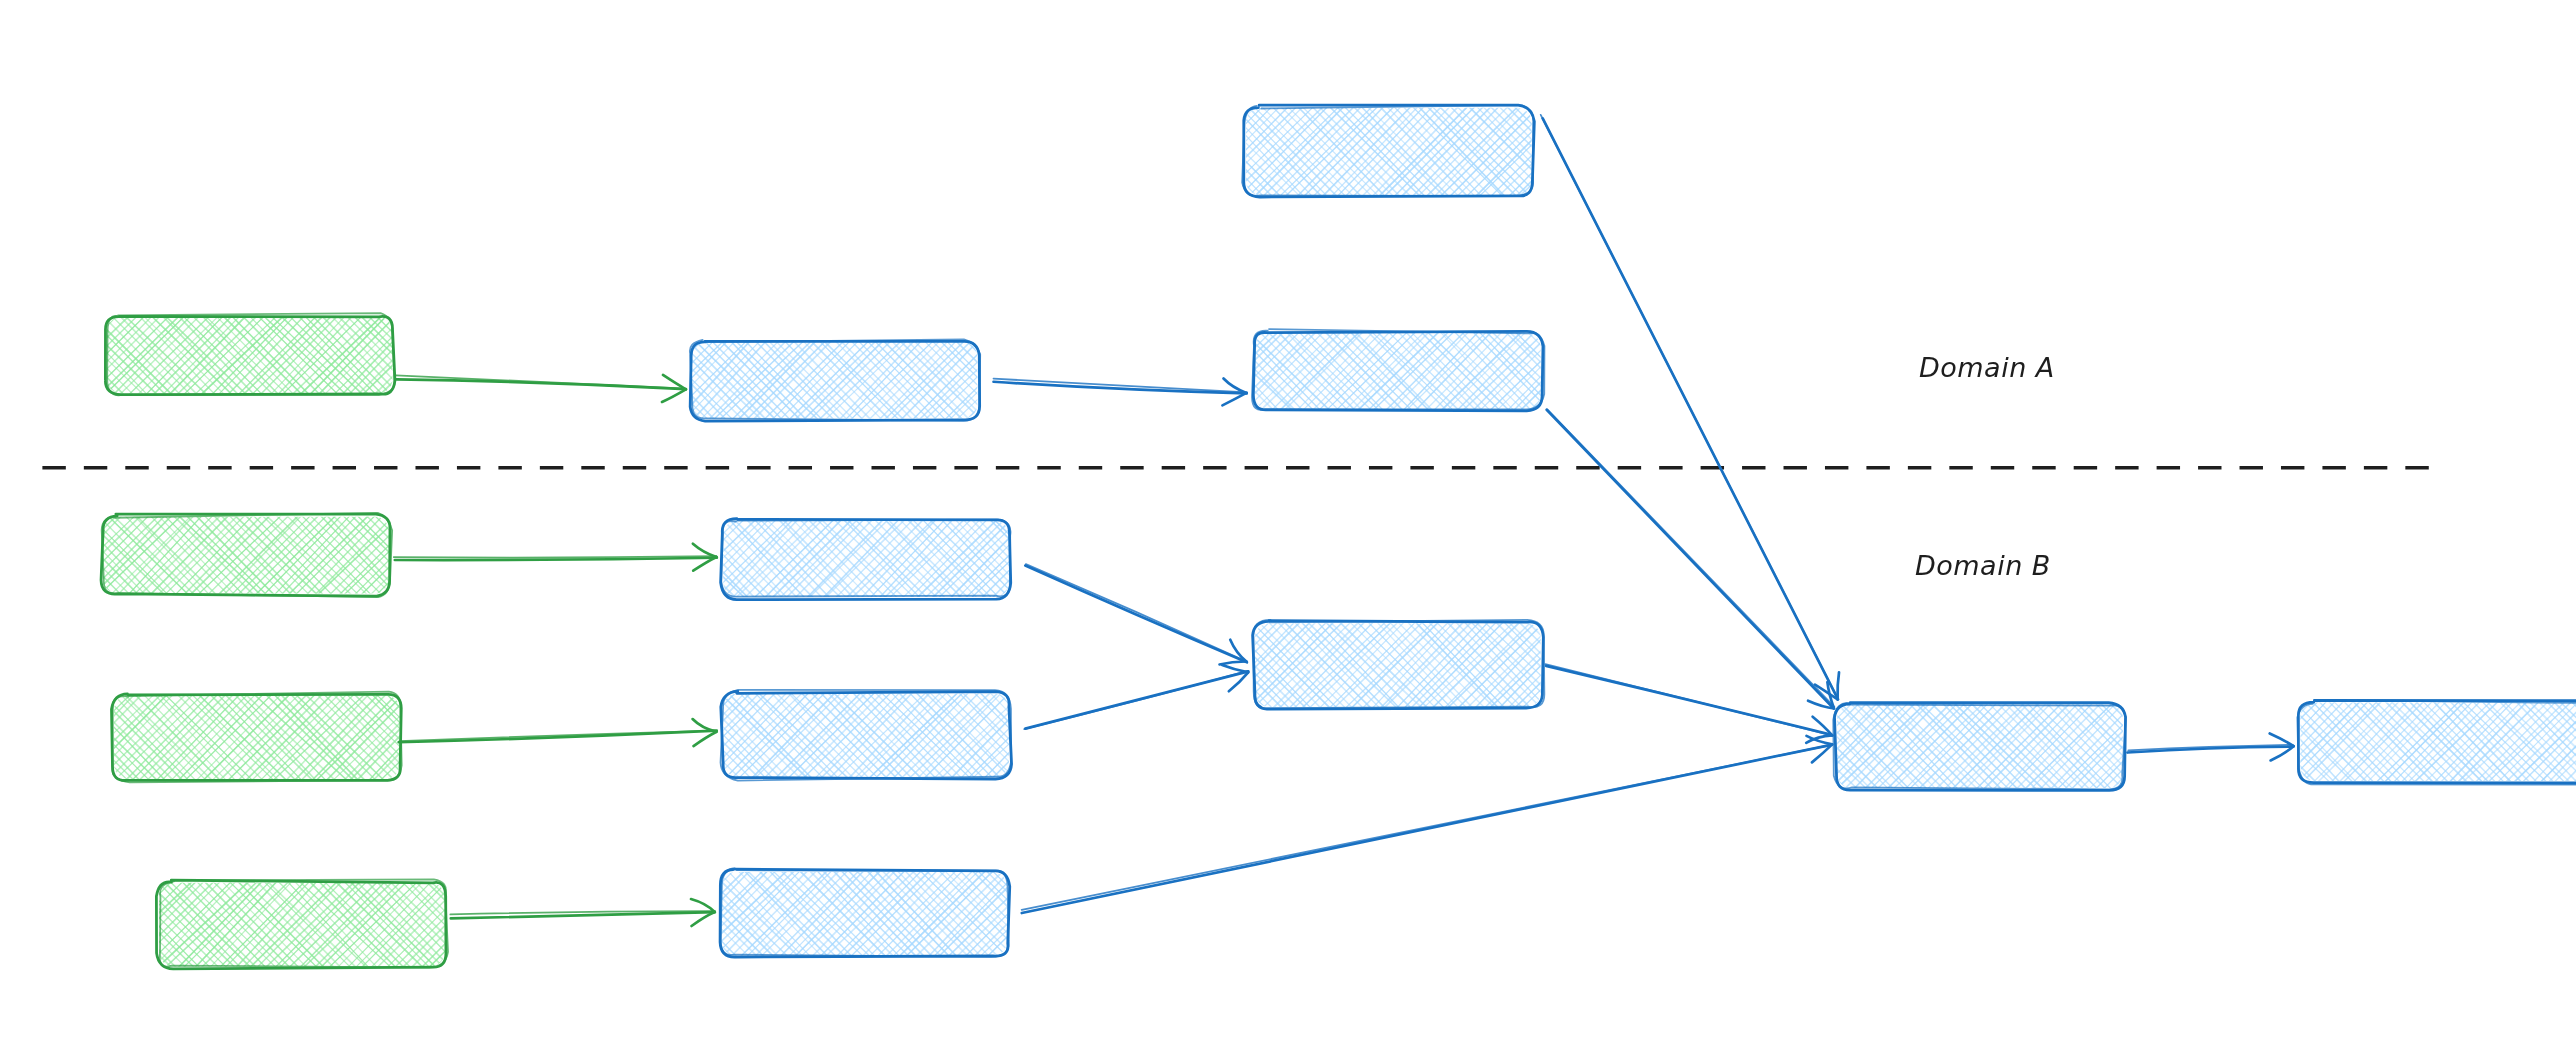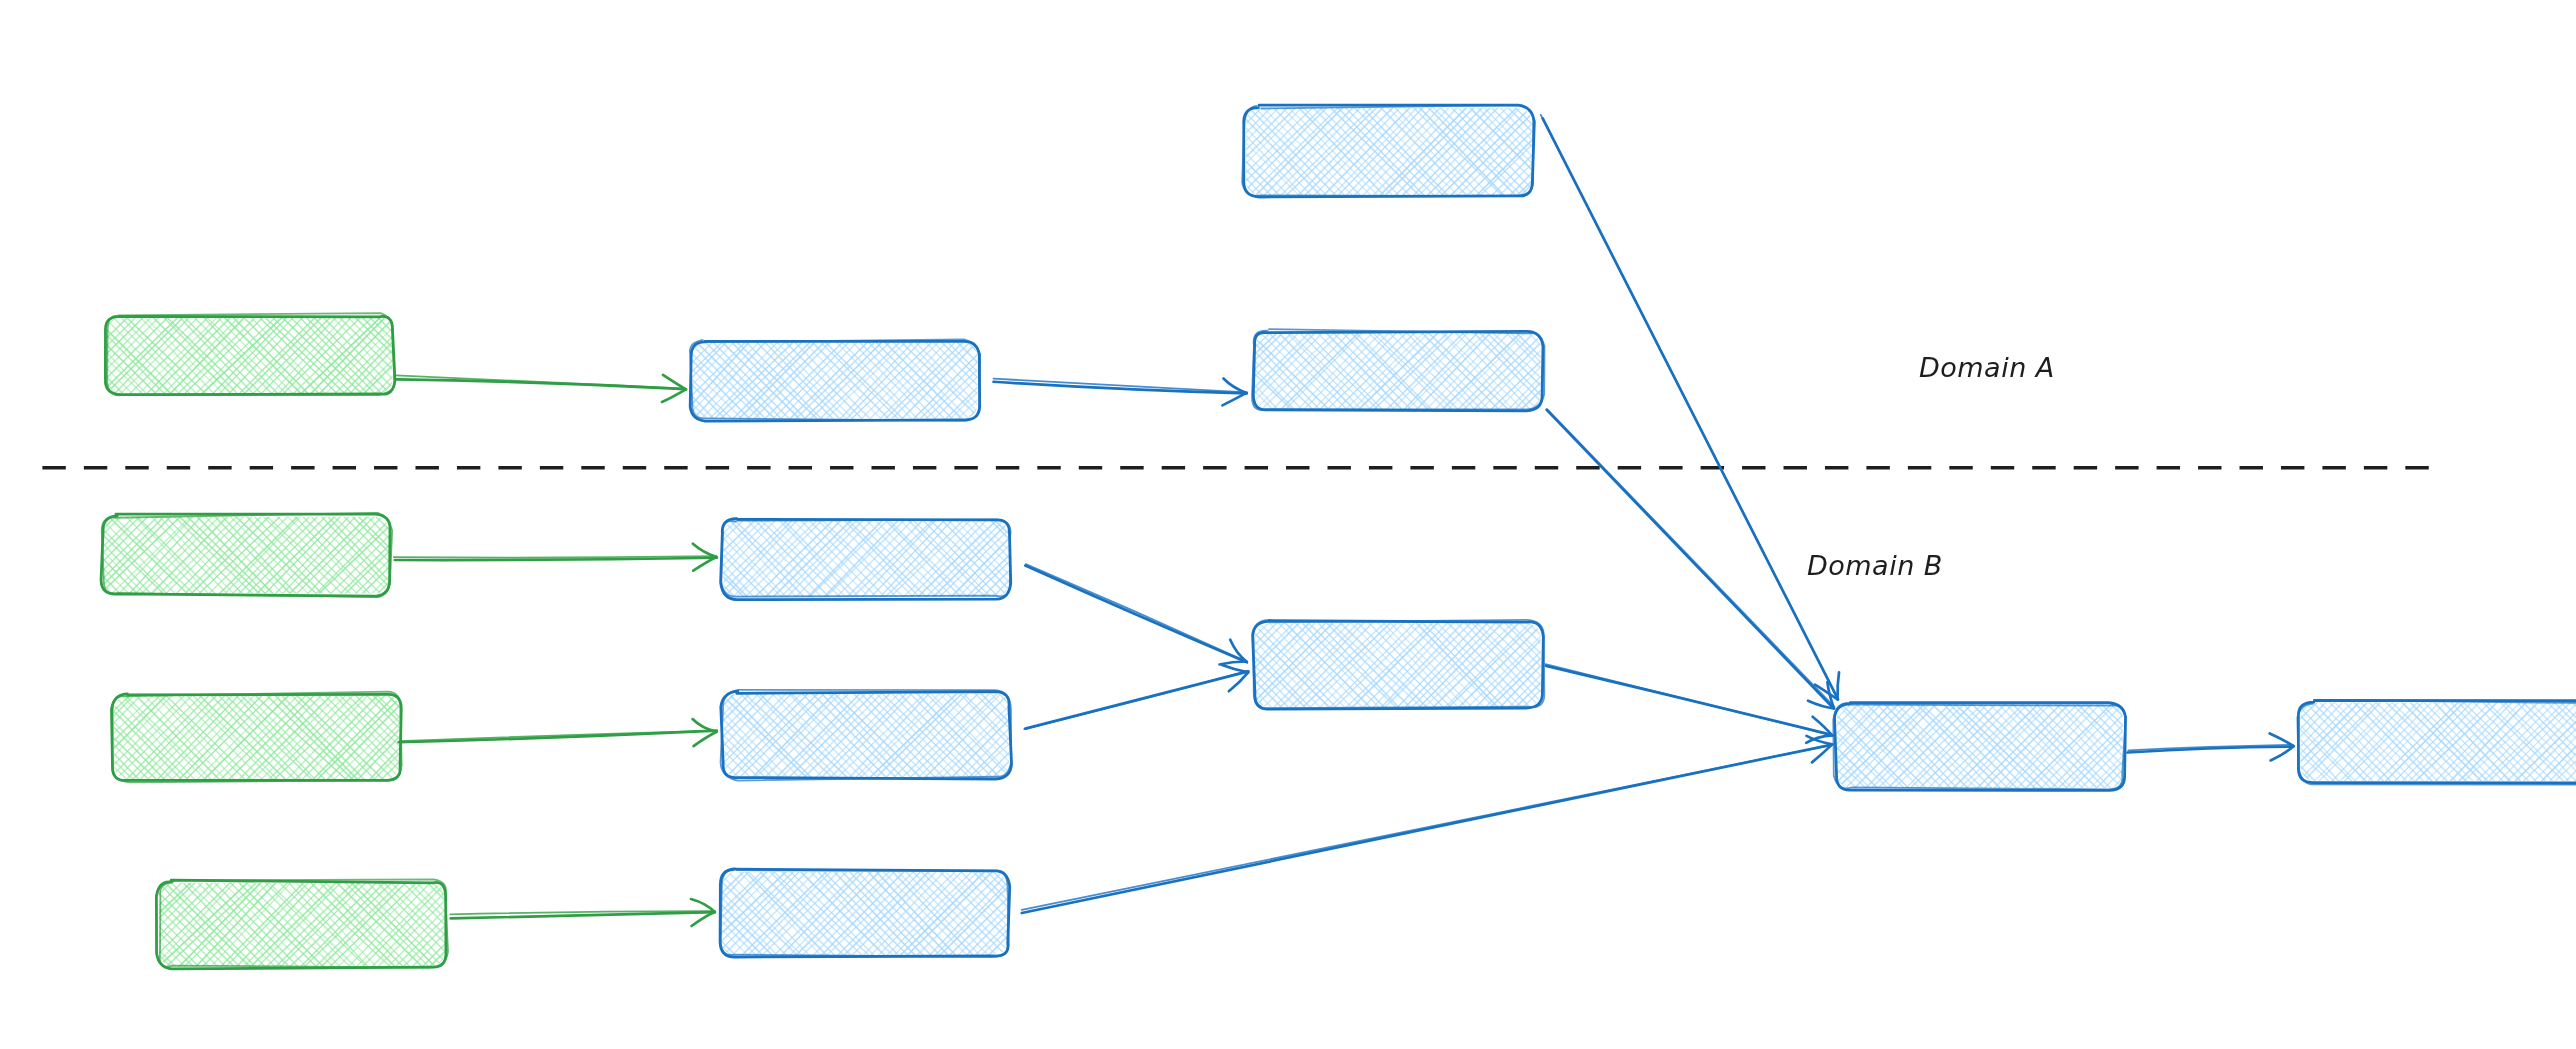"Domain B" div.dlabel { left: 1772px -> 1880px }
